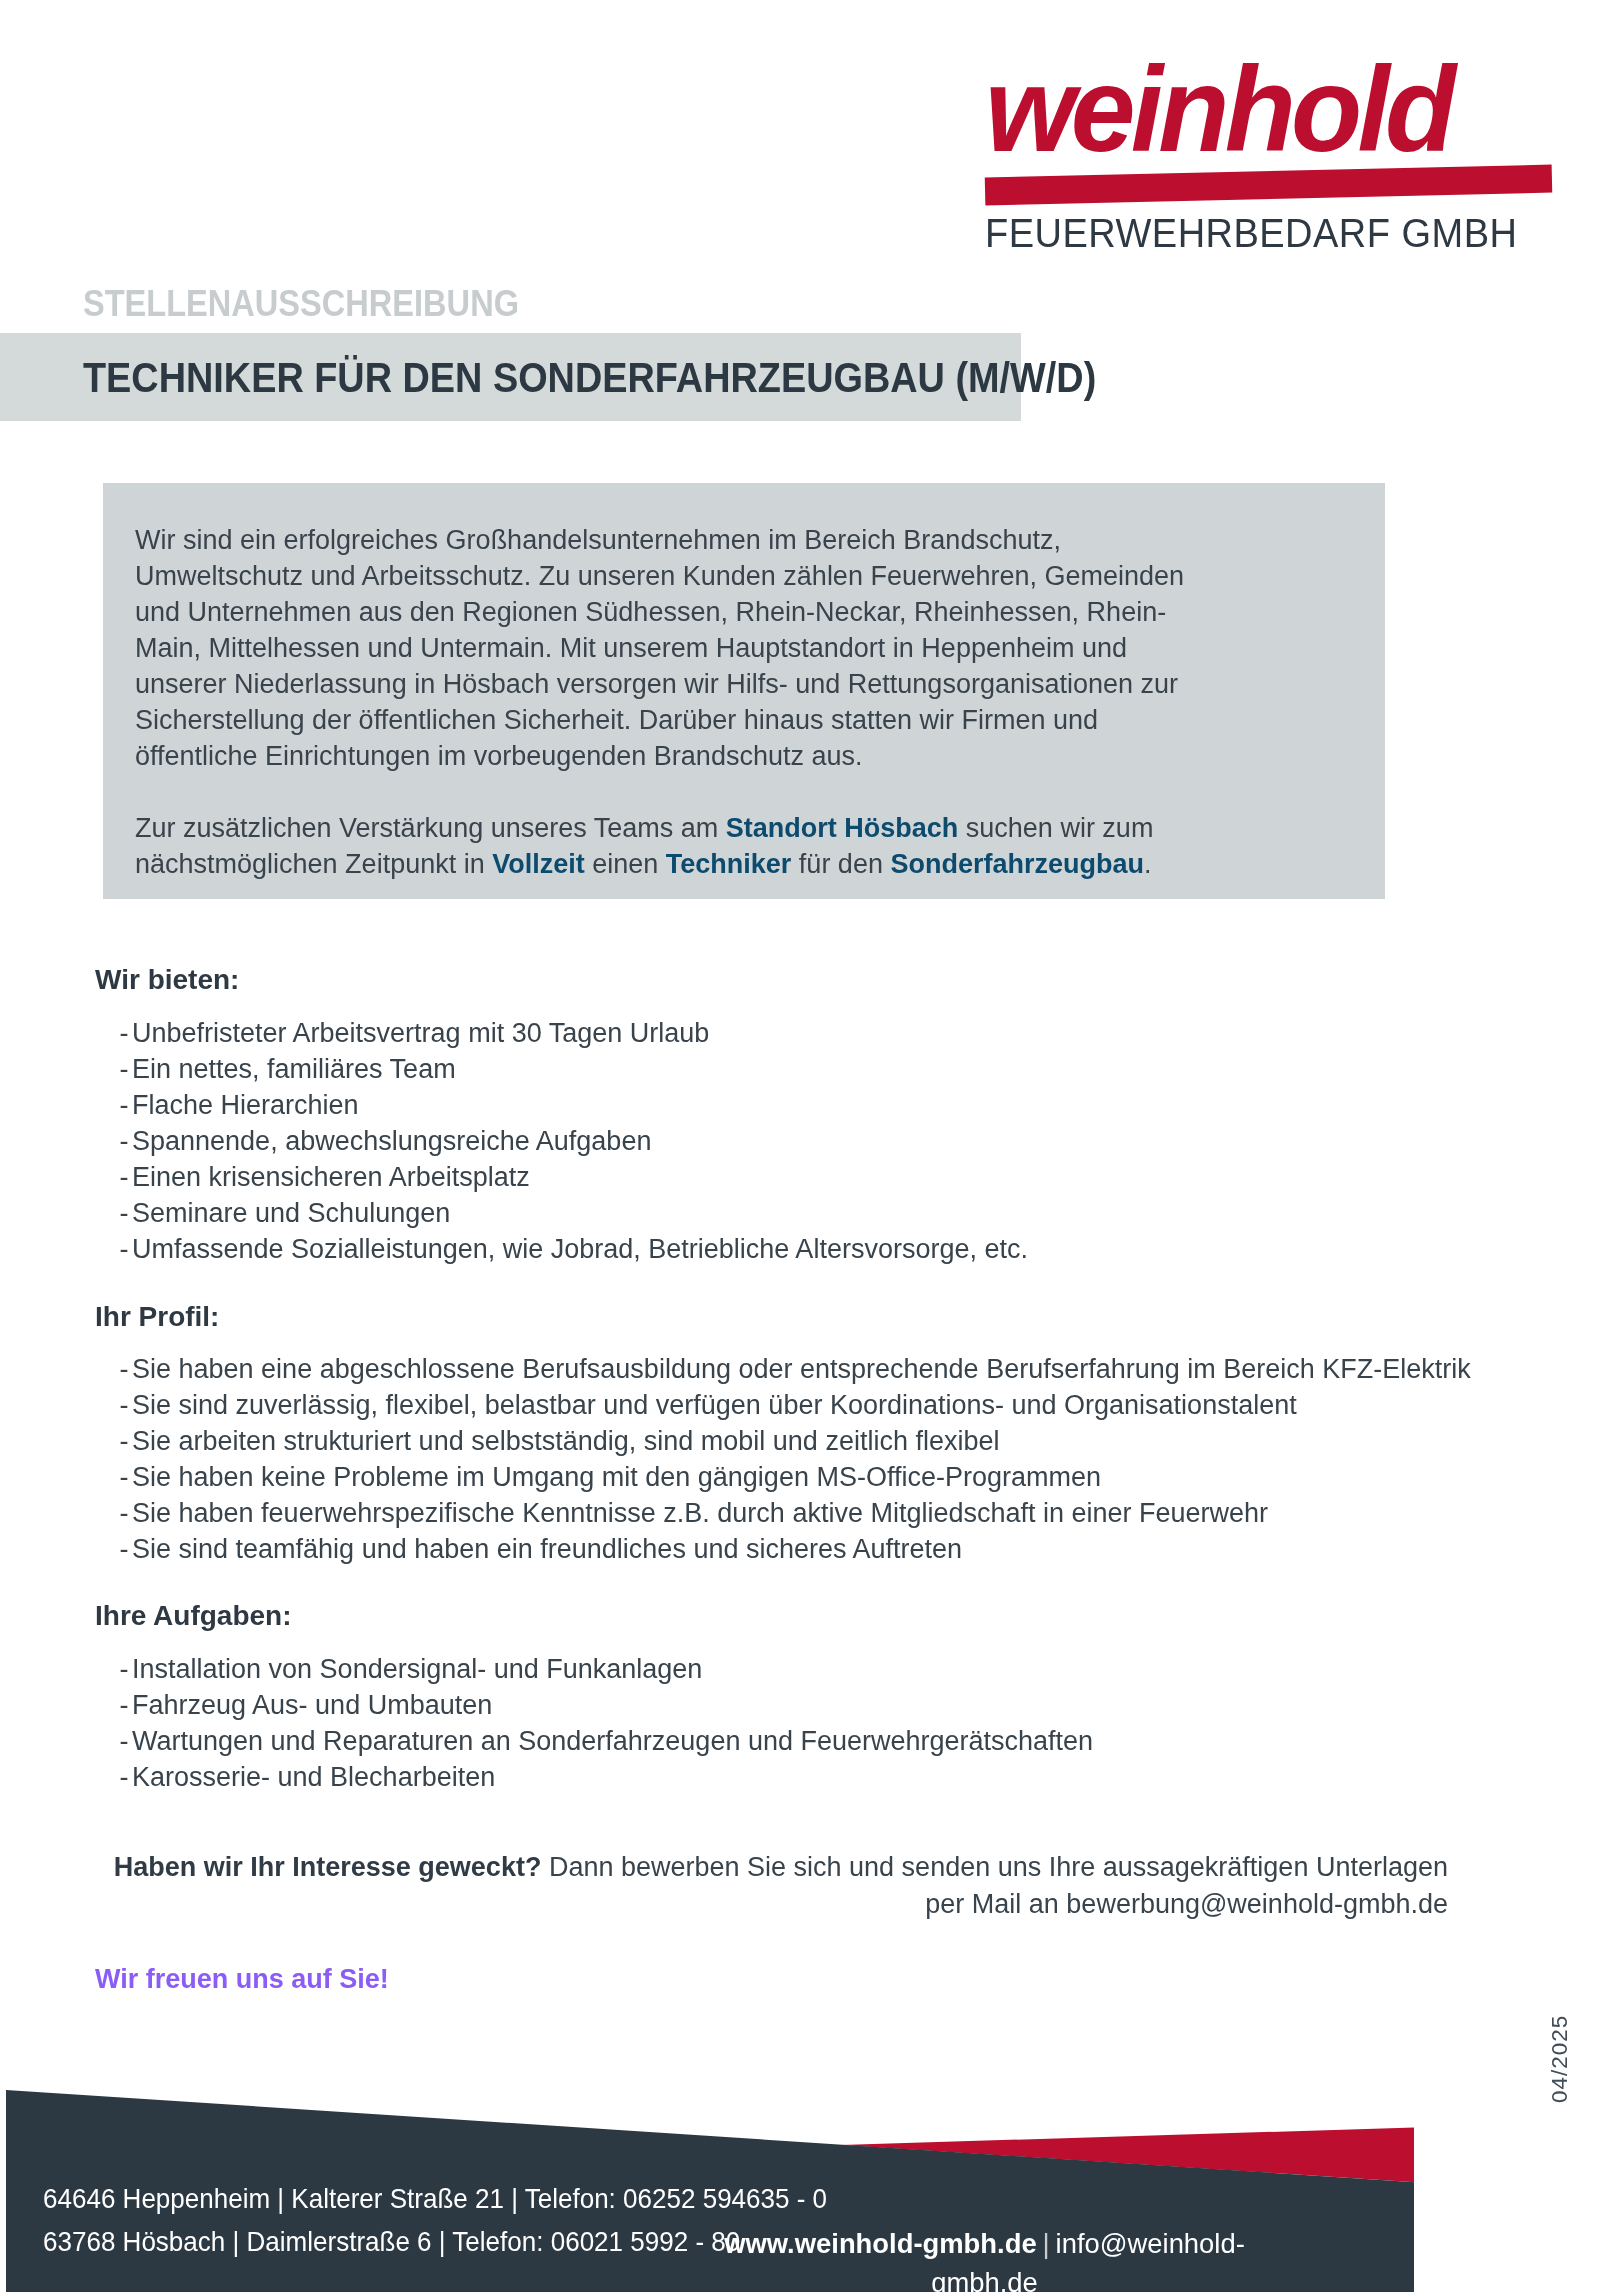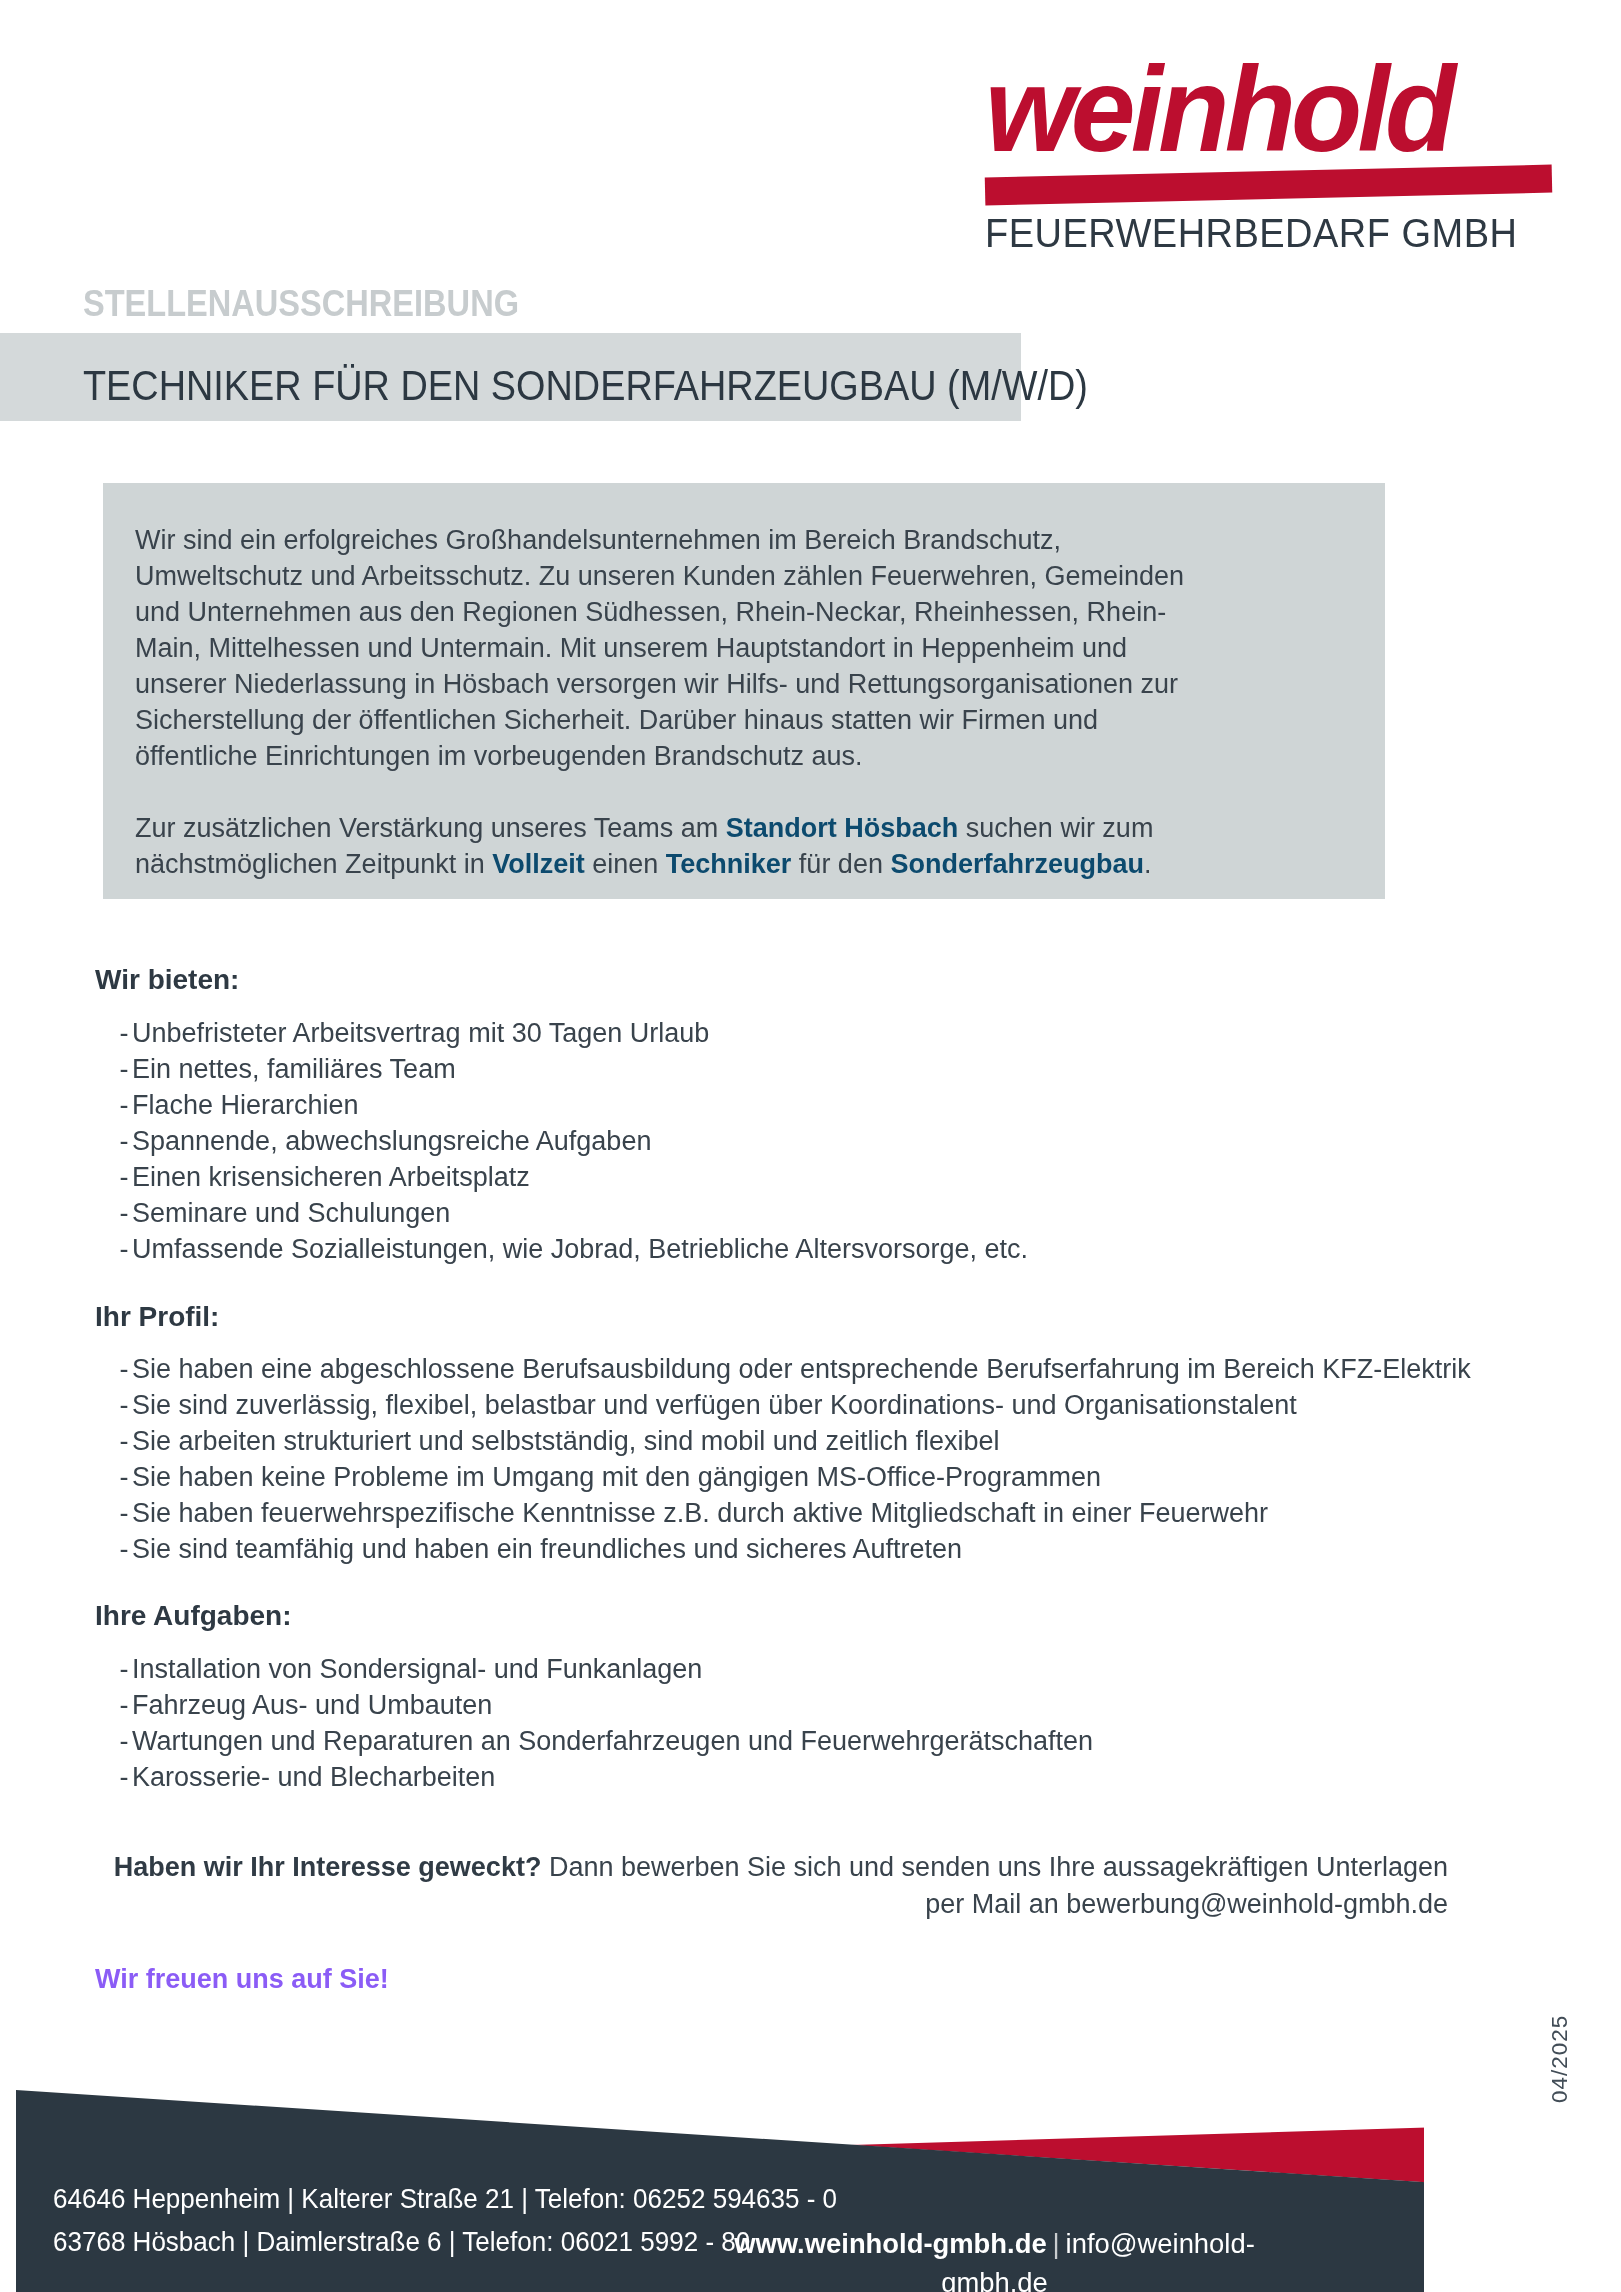"TECHNIKER FÜR DEN SONDERFAHRZEUGBAU" .title-band .title { font-weight: 400 -> 700; top: 8px -> 0 }
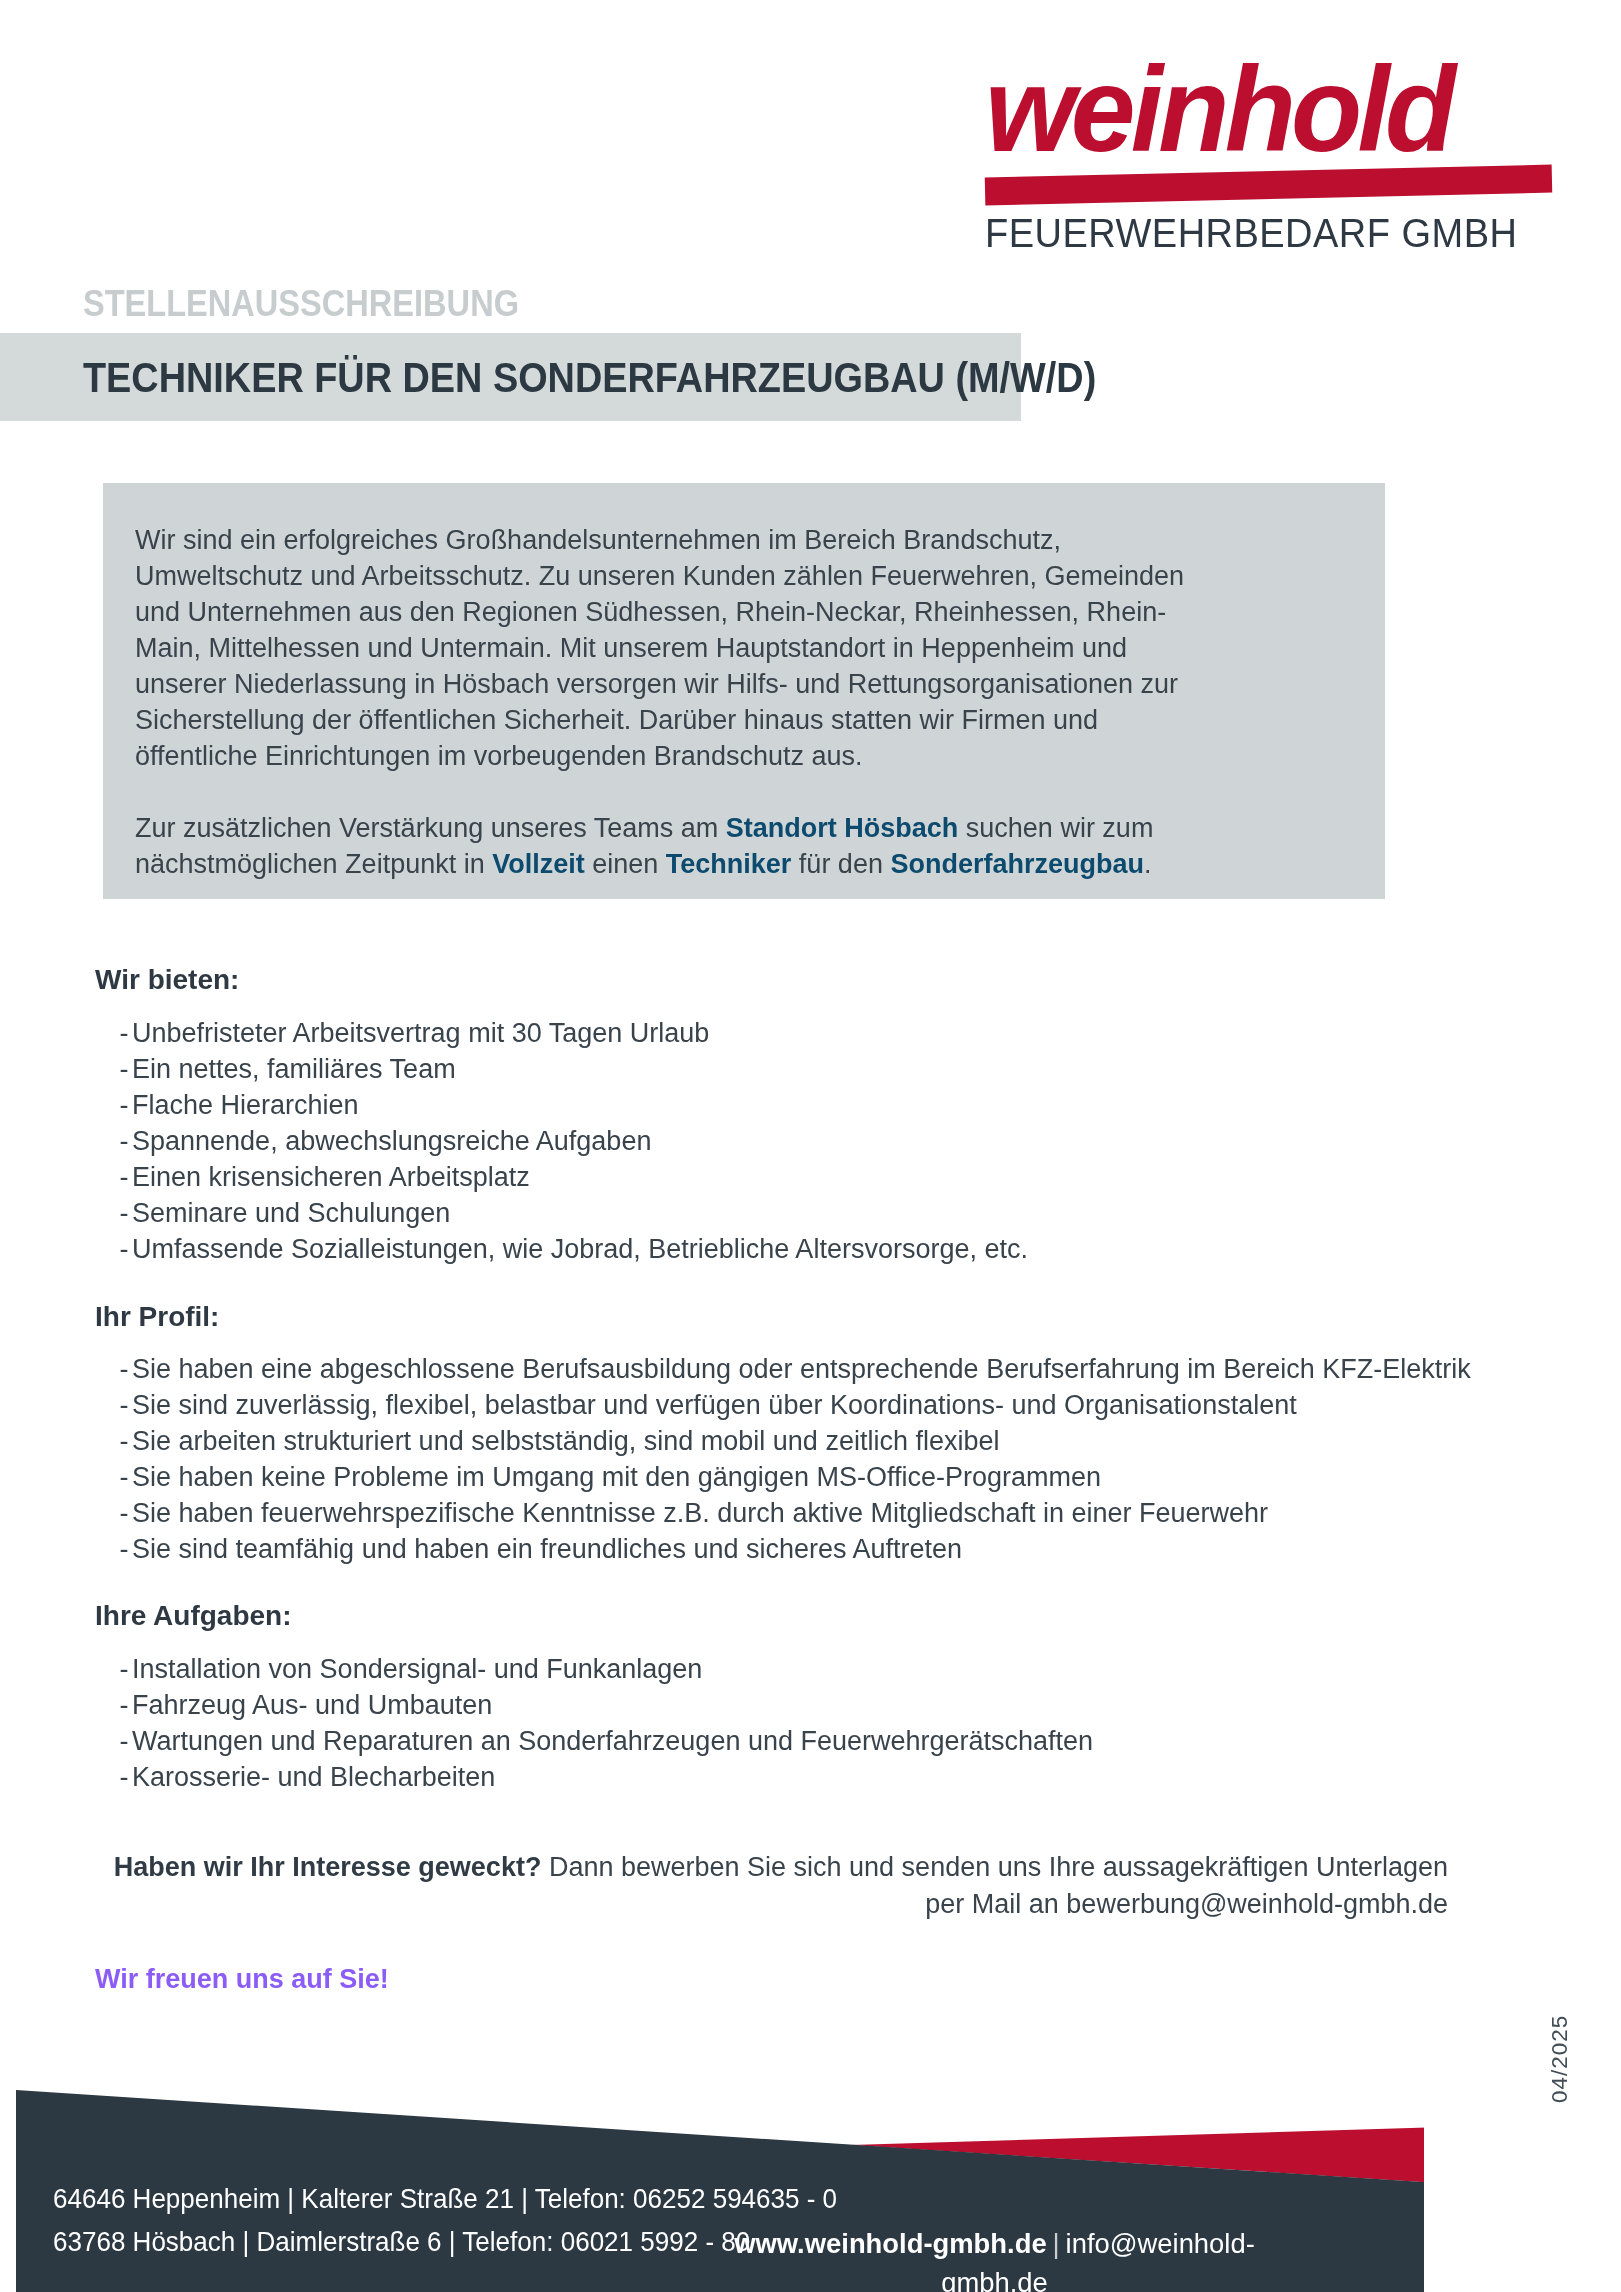"64646 Heppenheim | Kalterer Straße" .footer { left: 16px -> 6px }
